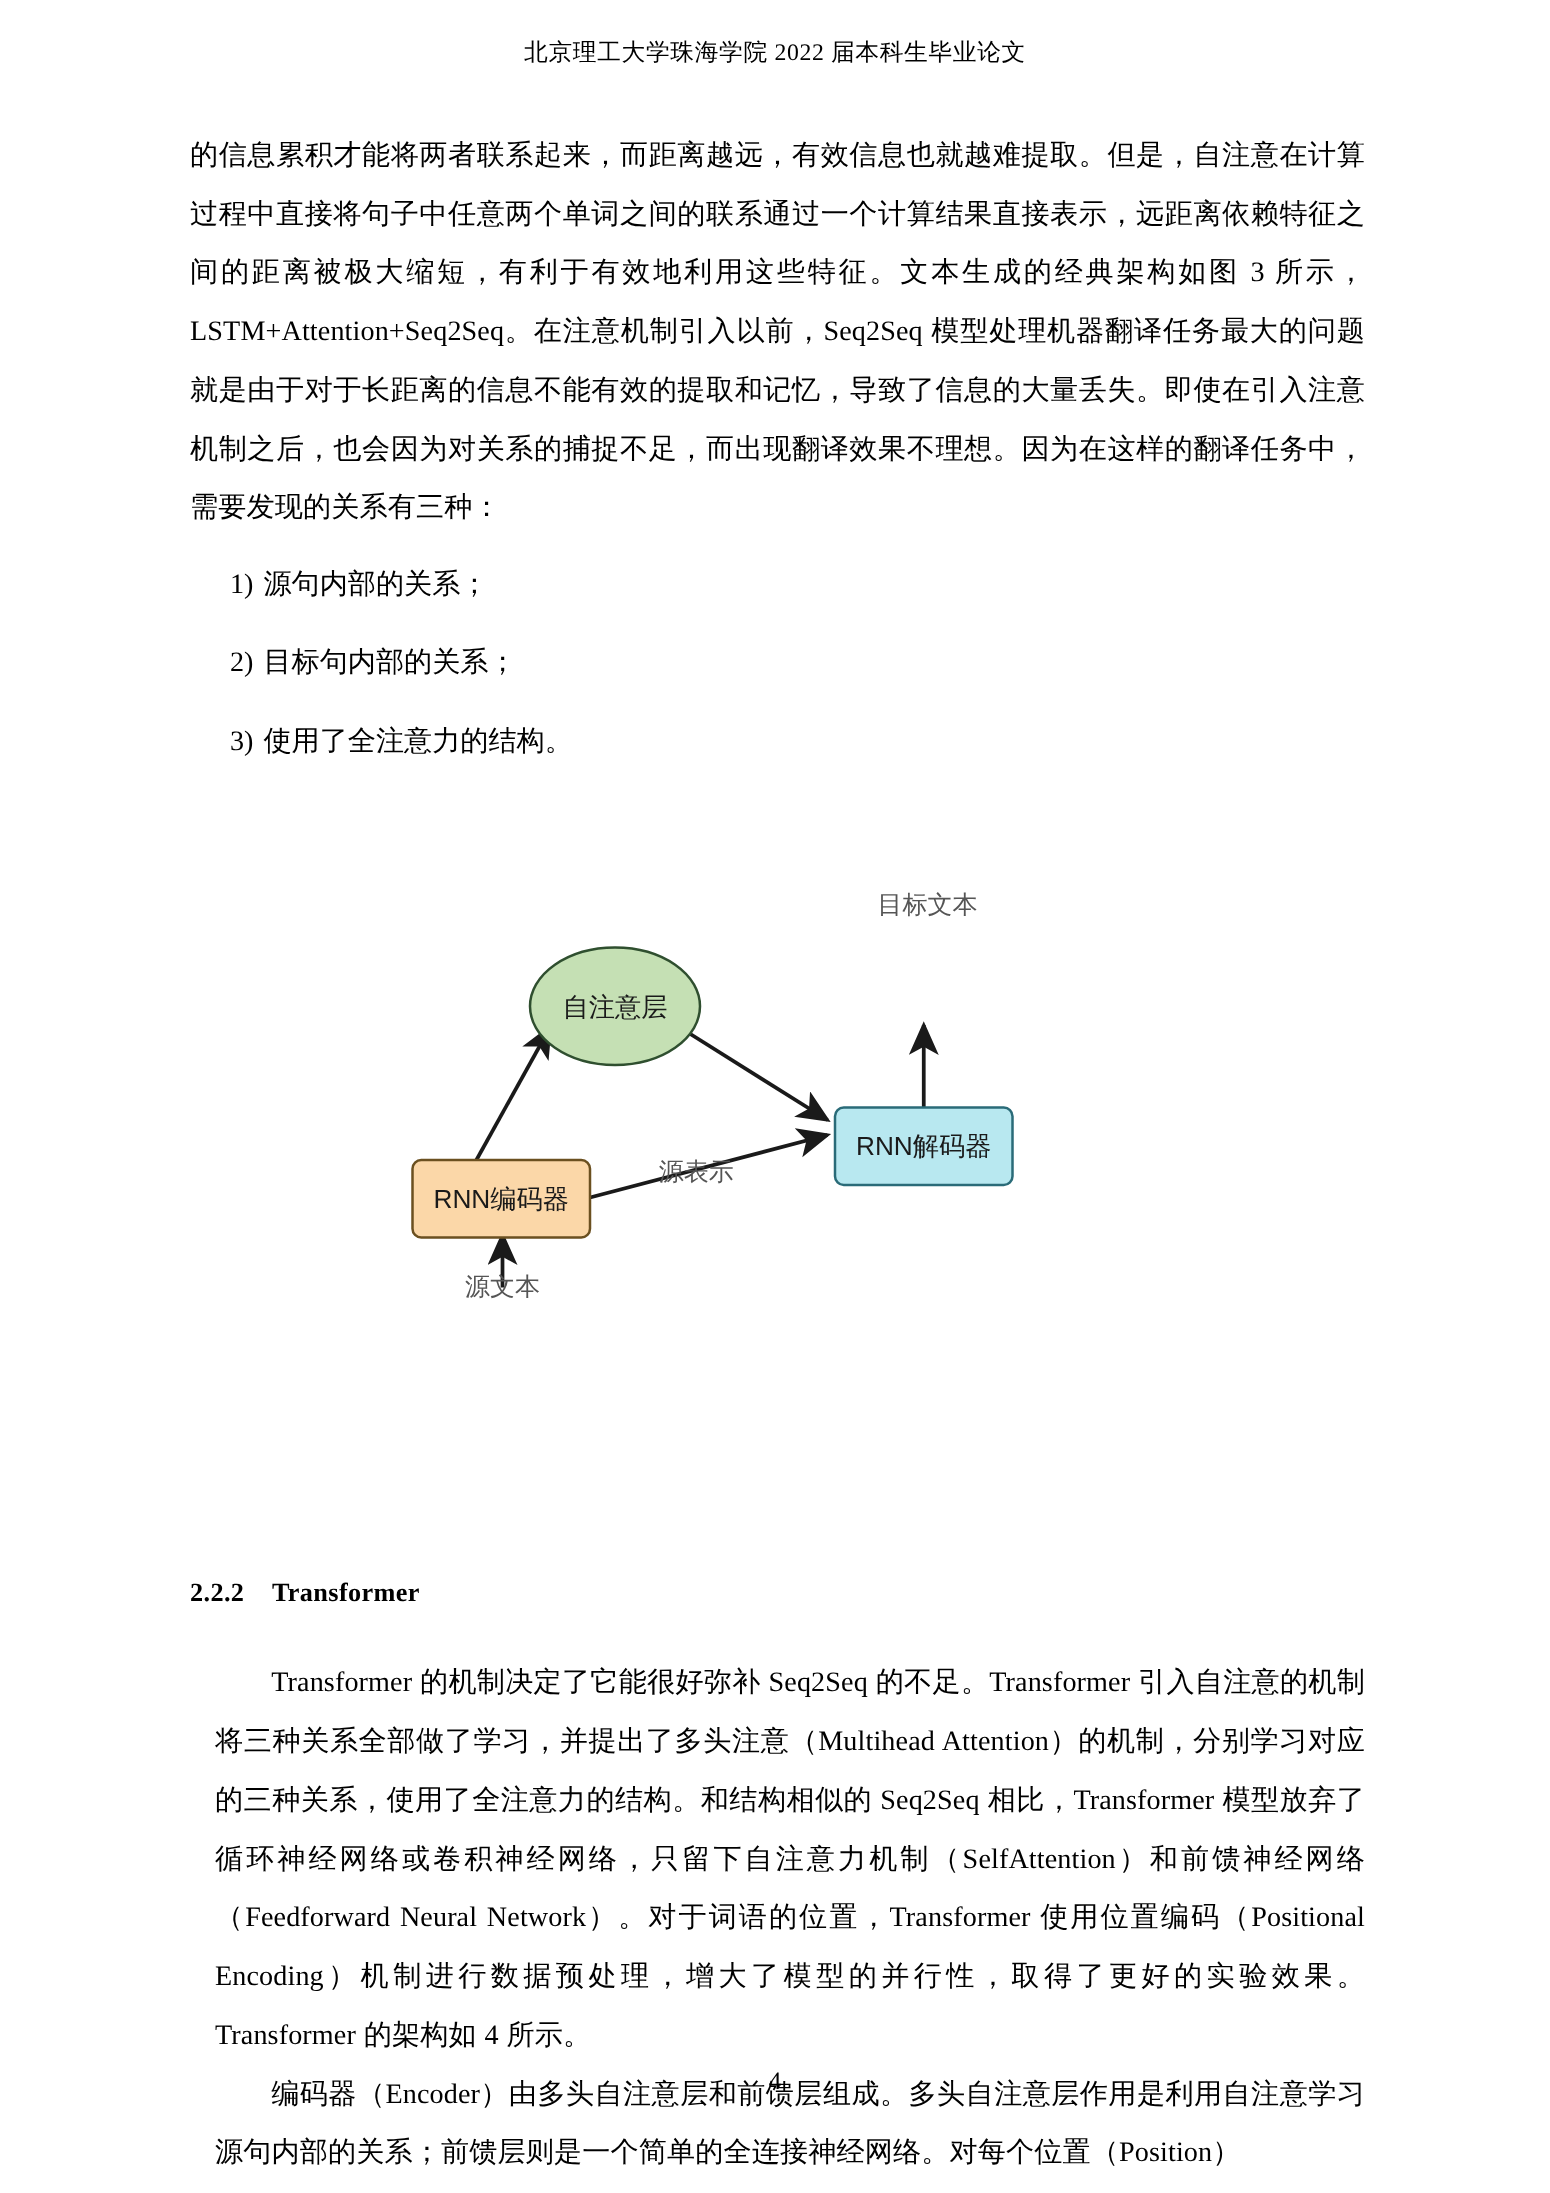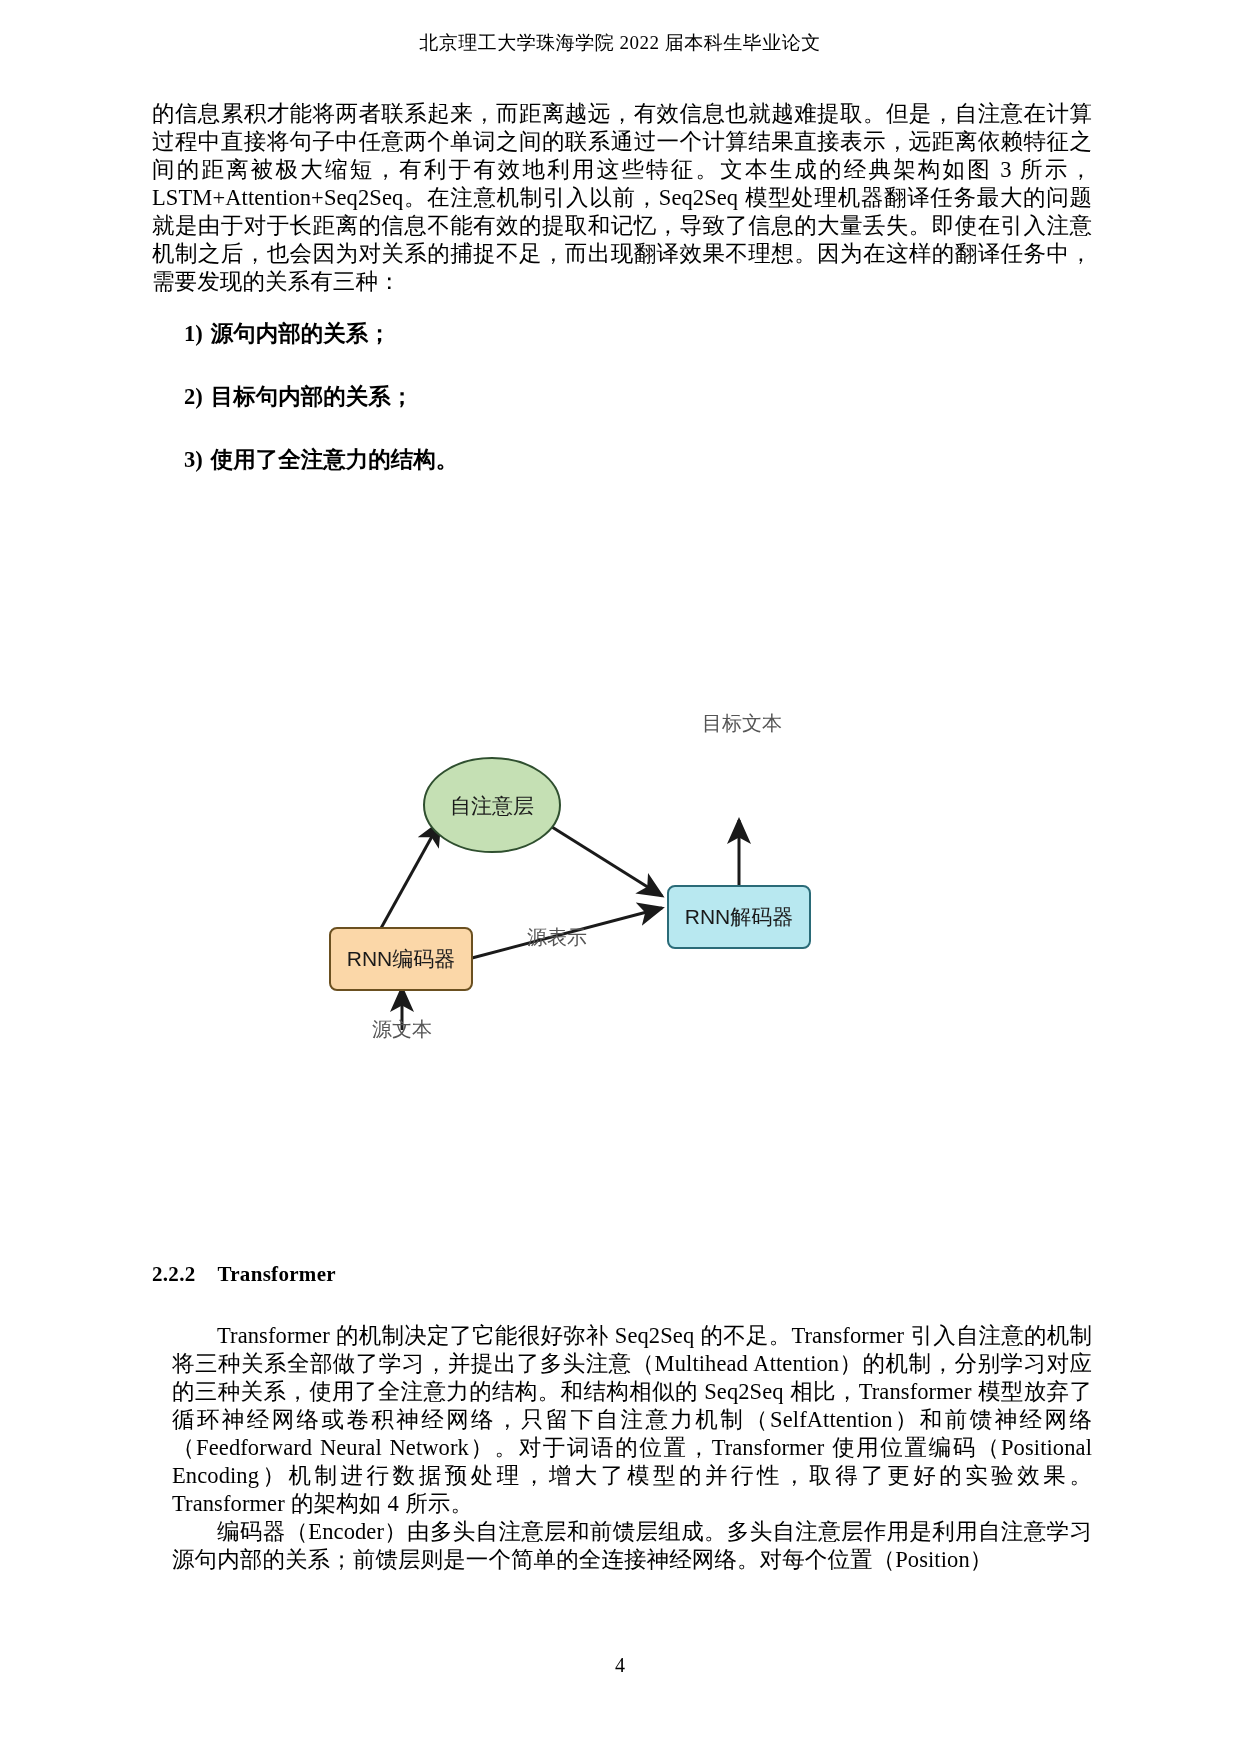"的信息累积才能将两者联系起来，而距离越远，有效信息也就越难提取。但是，自注意在计" p.body-text { line-height: 28px -> 47px }
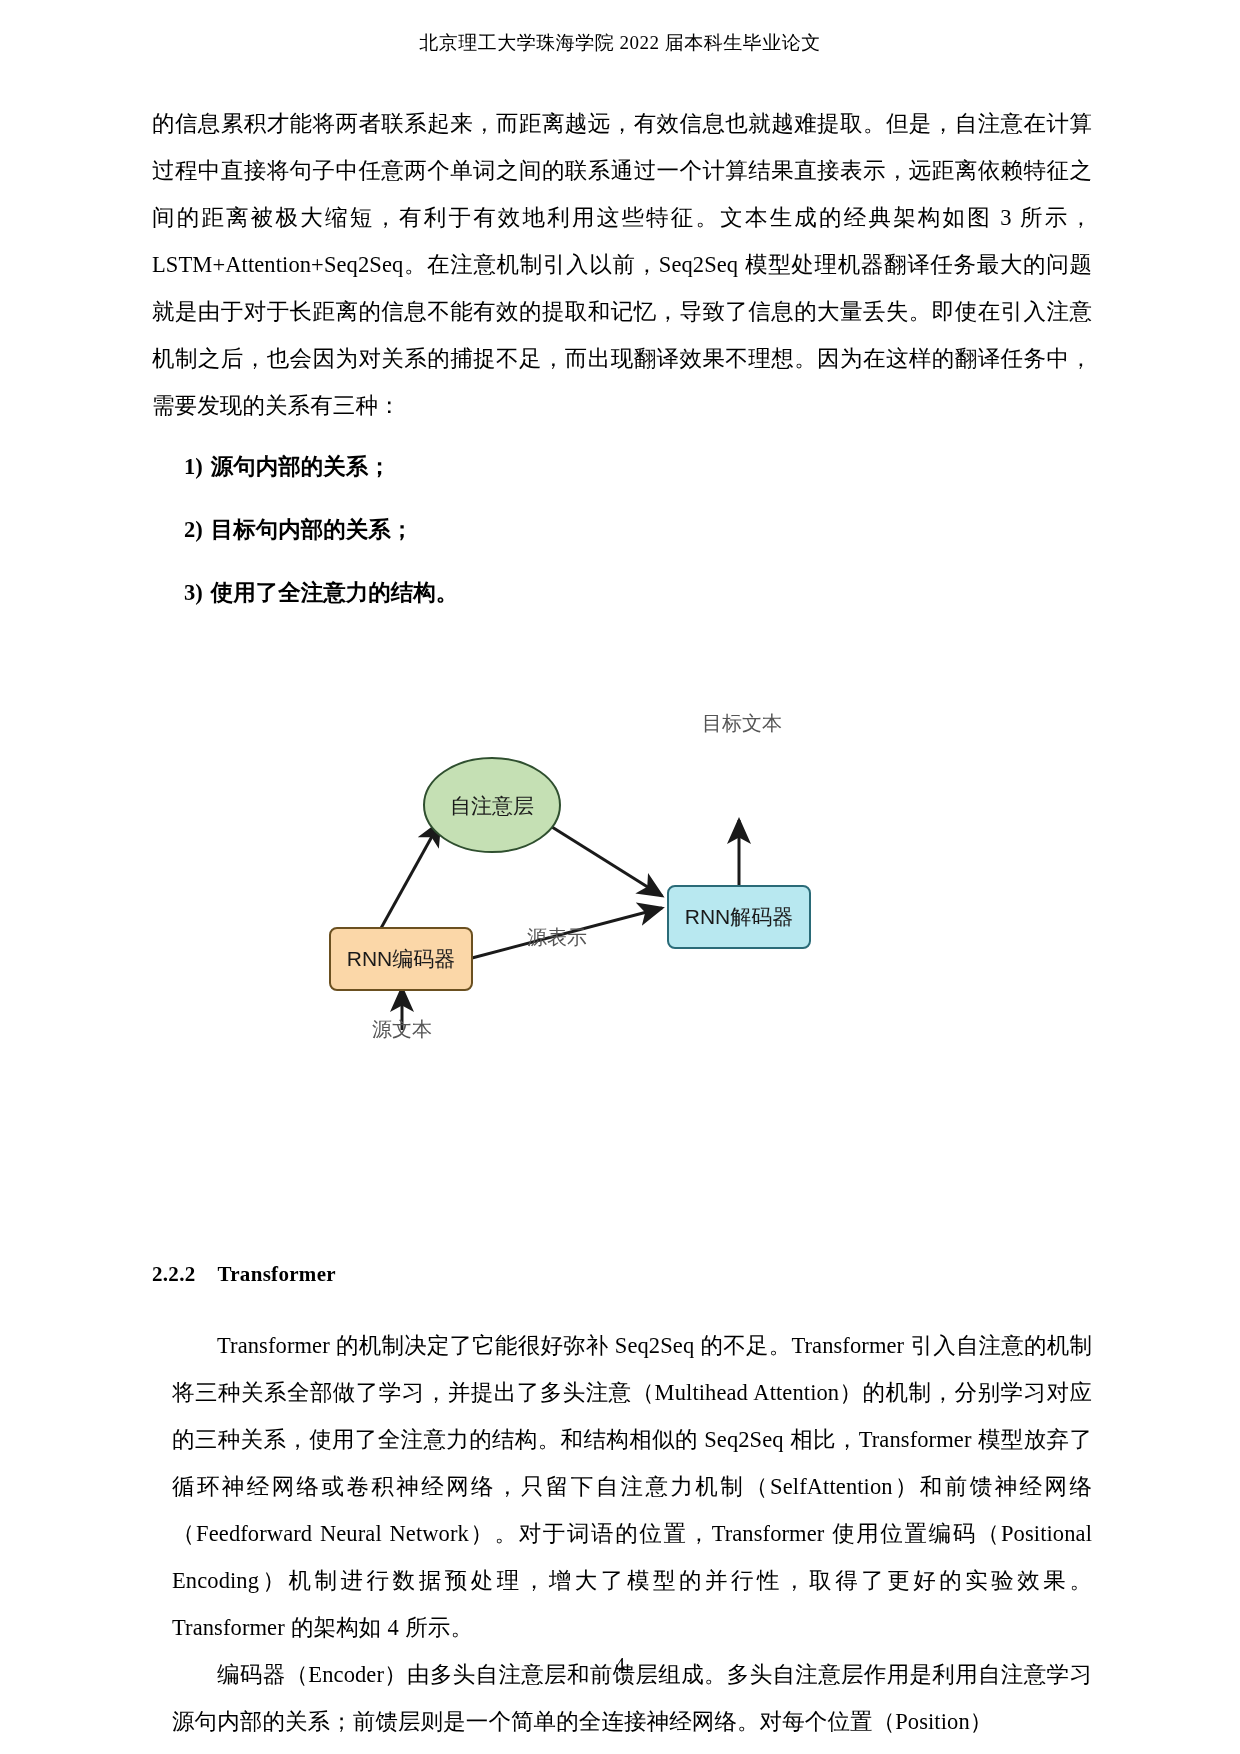"1) 源句内部的关系；" .list-item { font-weight: bold -> none }
